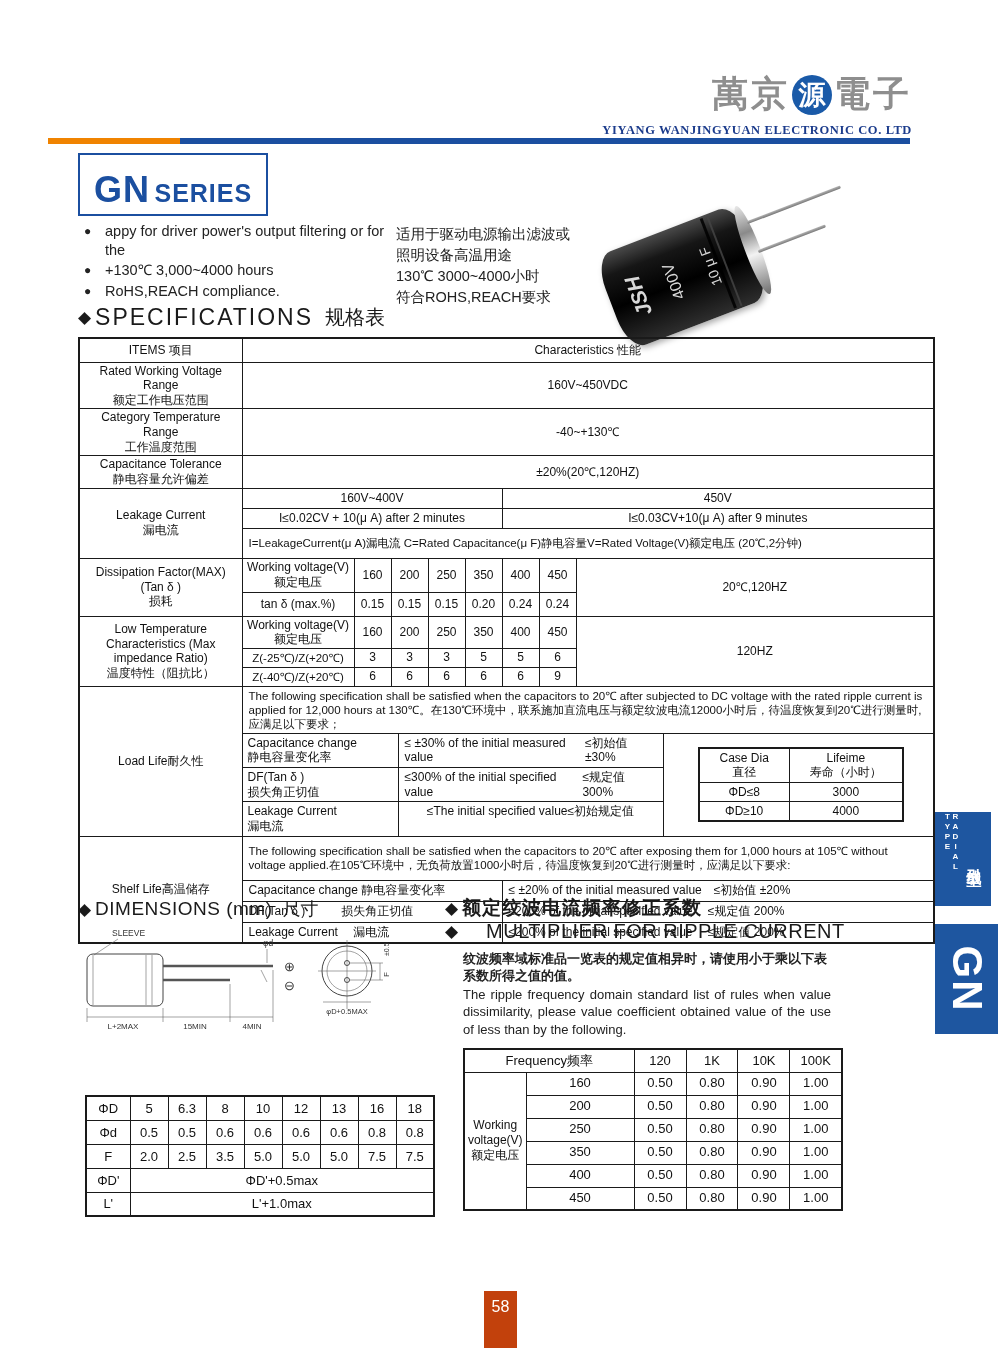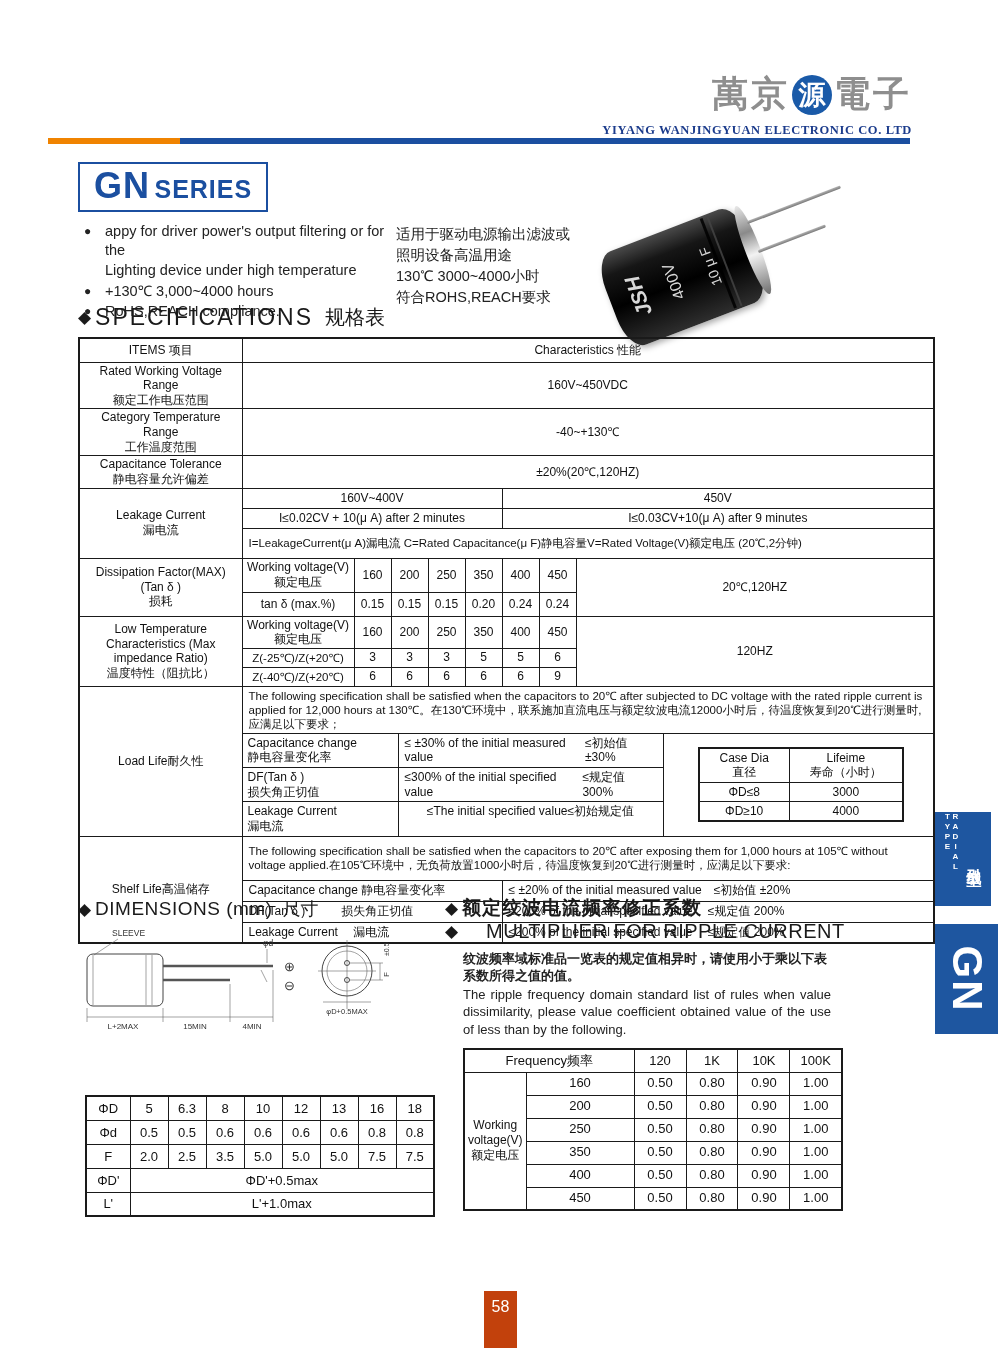"GN SERIES" .series-box { padding: 1px 14px 3px 14px -> 14px 14px 3px 14px; top: 162px -> 153px }
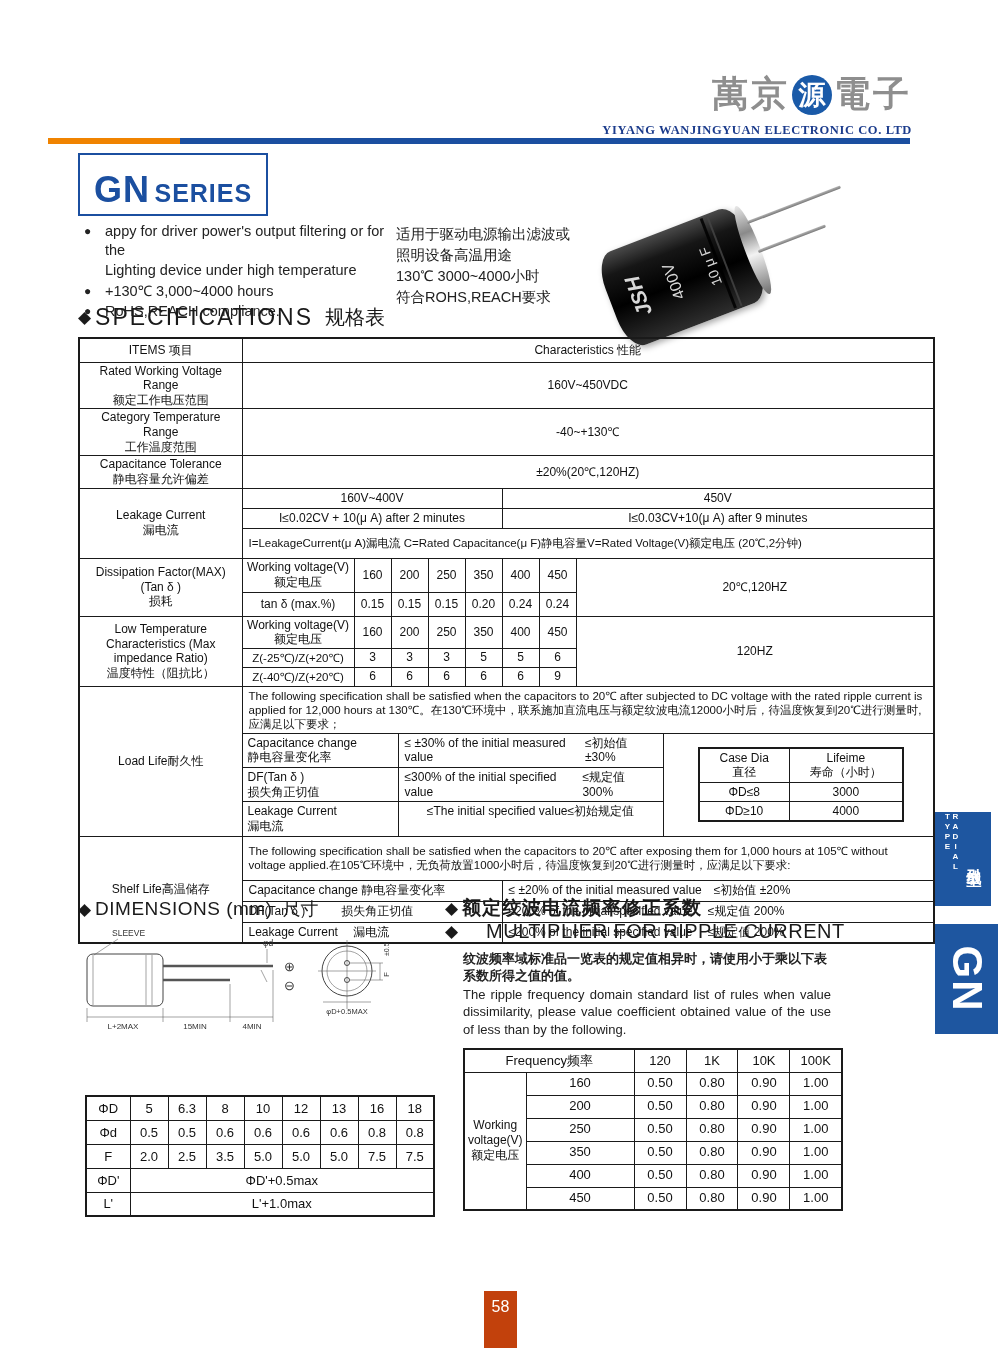"Lighting device under high temperature" div.line { html: <div> <span></span> <span>Lighting device under high temperature</span> </div> -> none }
